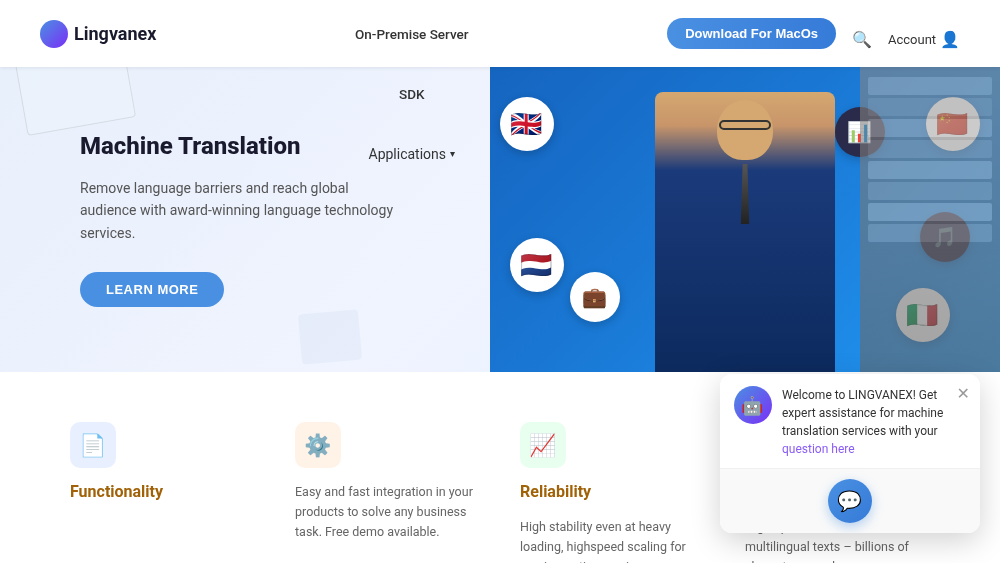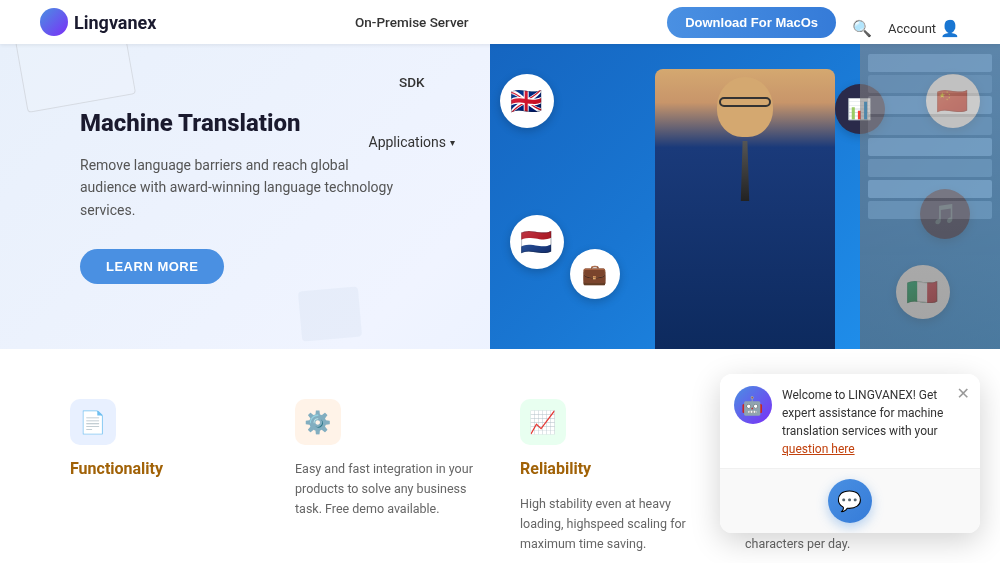"Lingvanex" nav { height: 44px -> 67px }
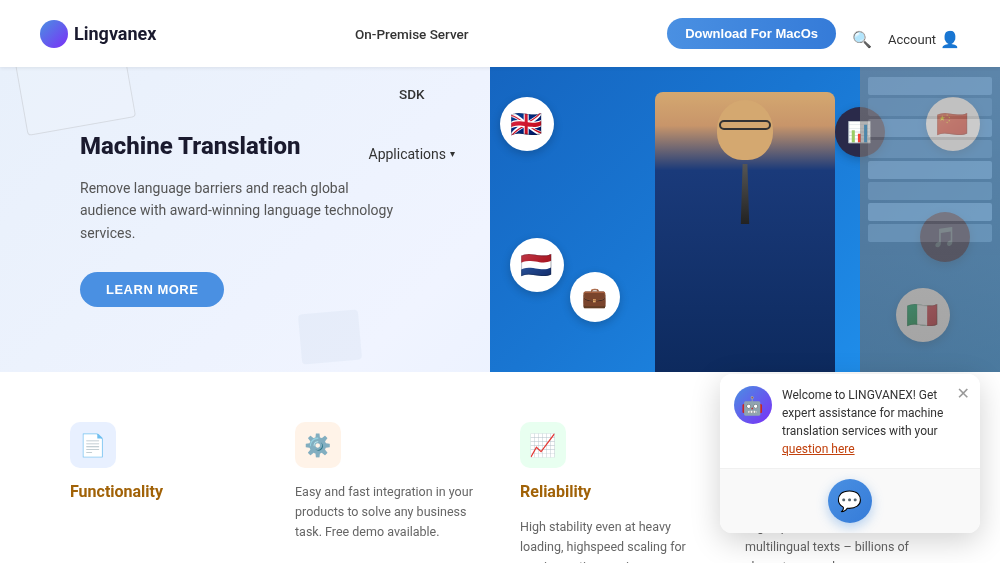"question here" .chat-link { color: #c2410c -> #8b5cf6; text-decoration: underline -> none }
